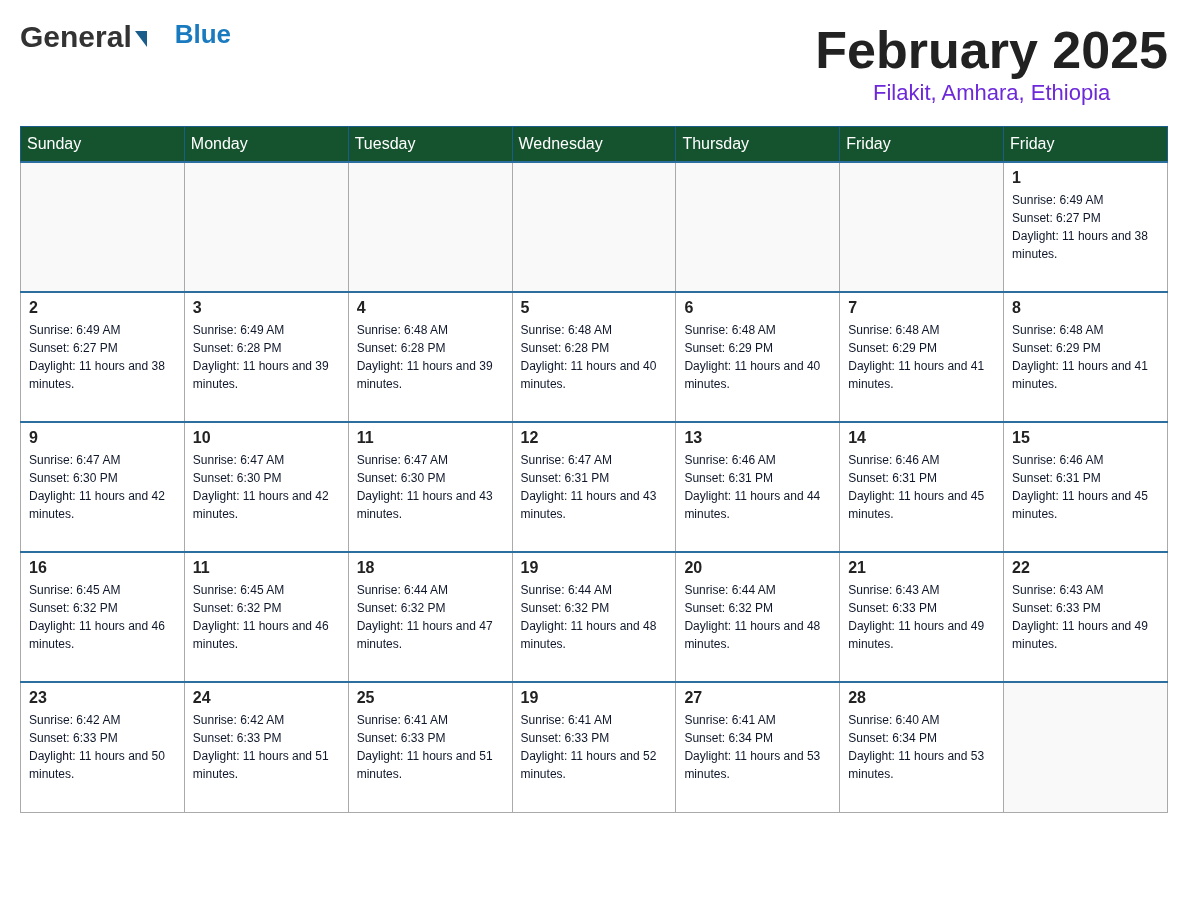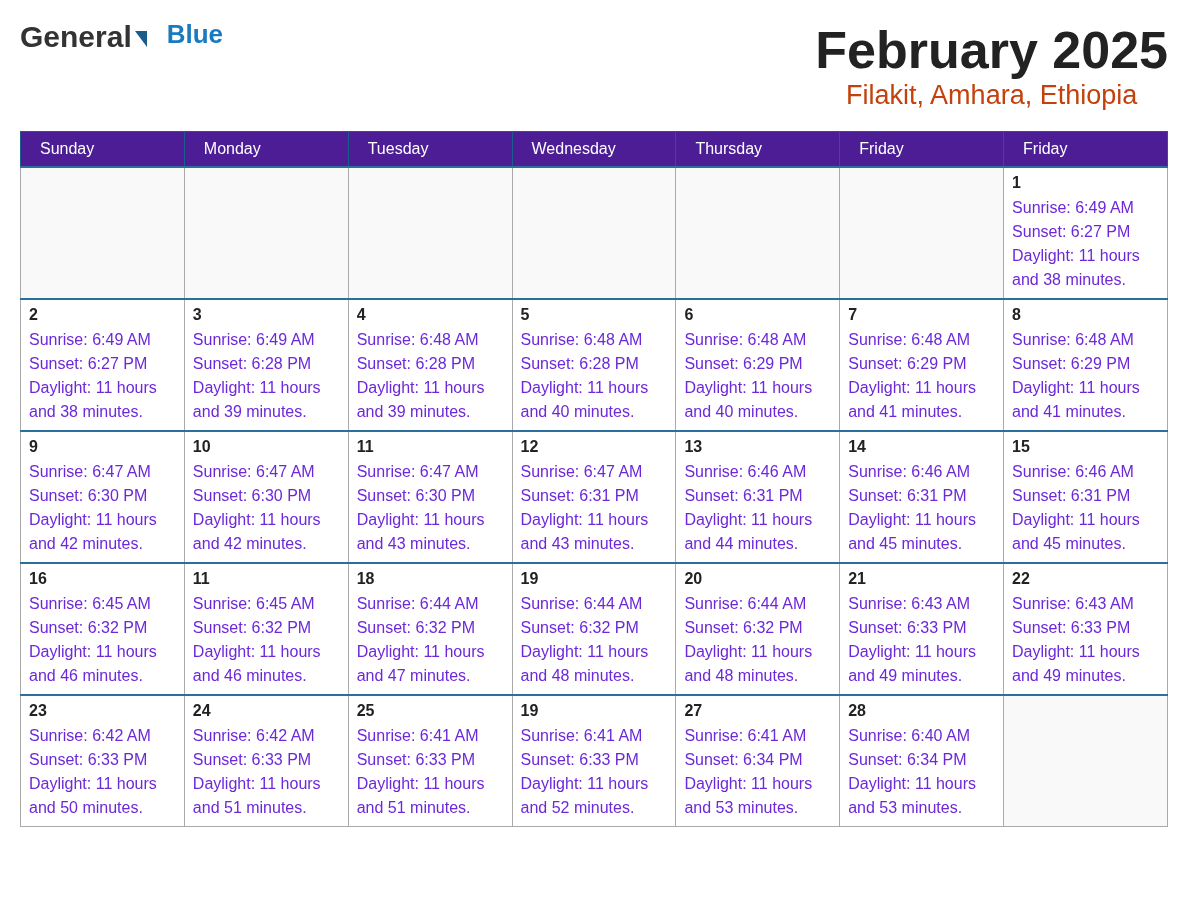"Blue" span { margin-left: 20px -> 28px }
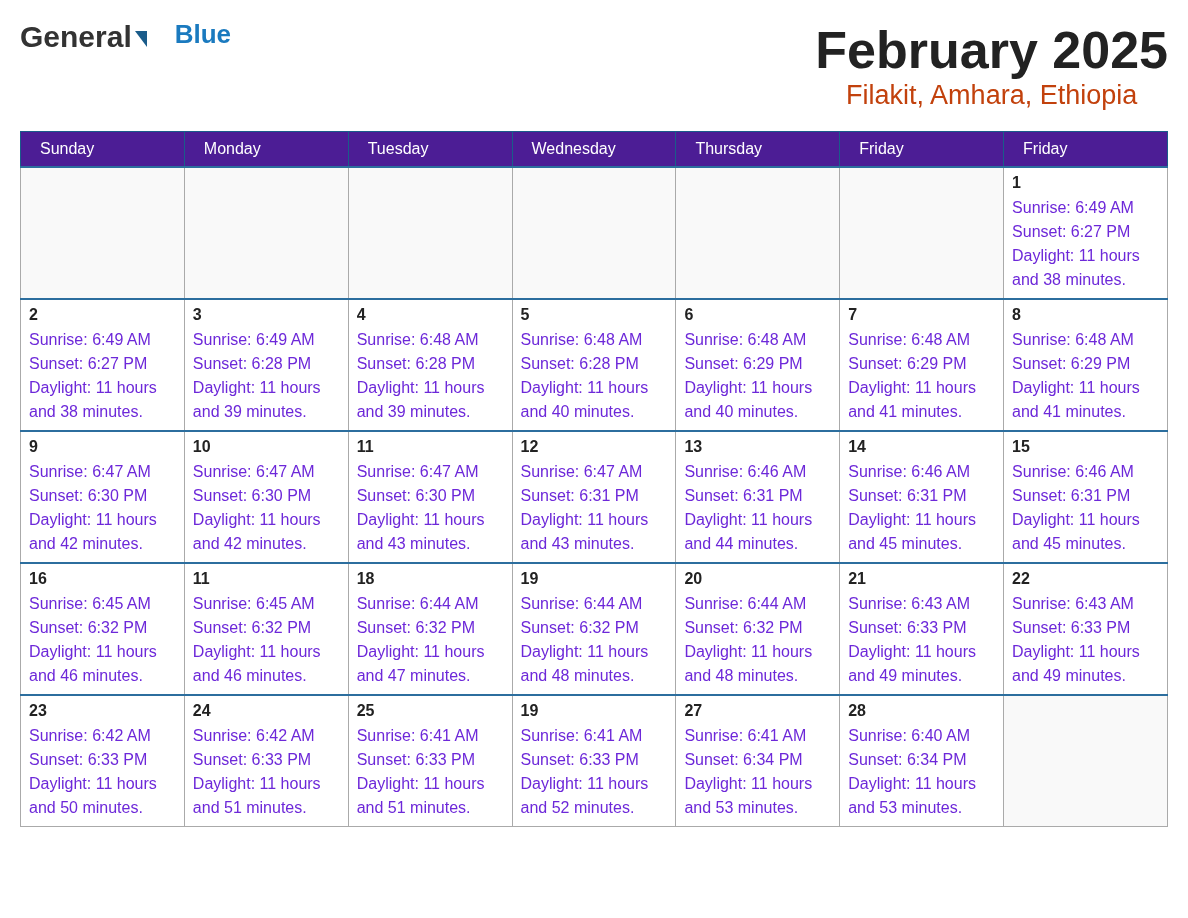"Filakit, Amhara, Ethiopia" .location { color: #c2410c -> #6d28d9; font-size: 27px -> 22px }
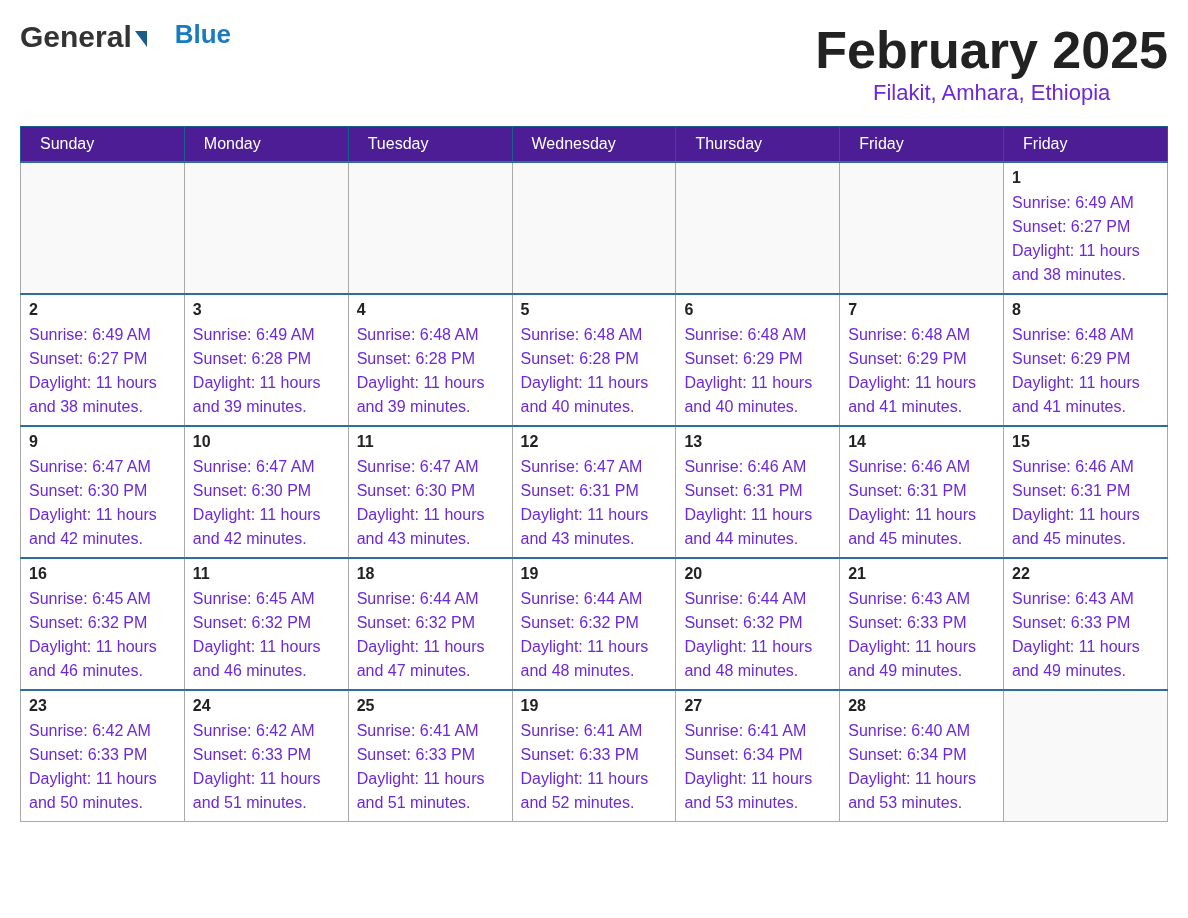"Sunday" .calendar th { background-color: #4c1d95 -> #14532d; padding: 8px 19px -> 8px 6px }
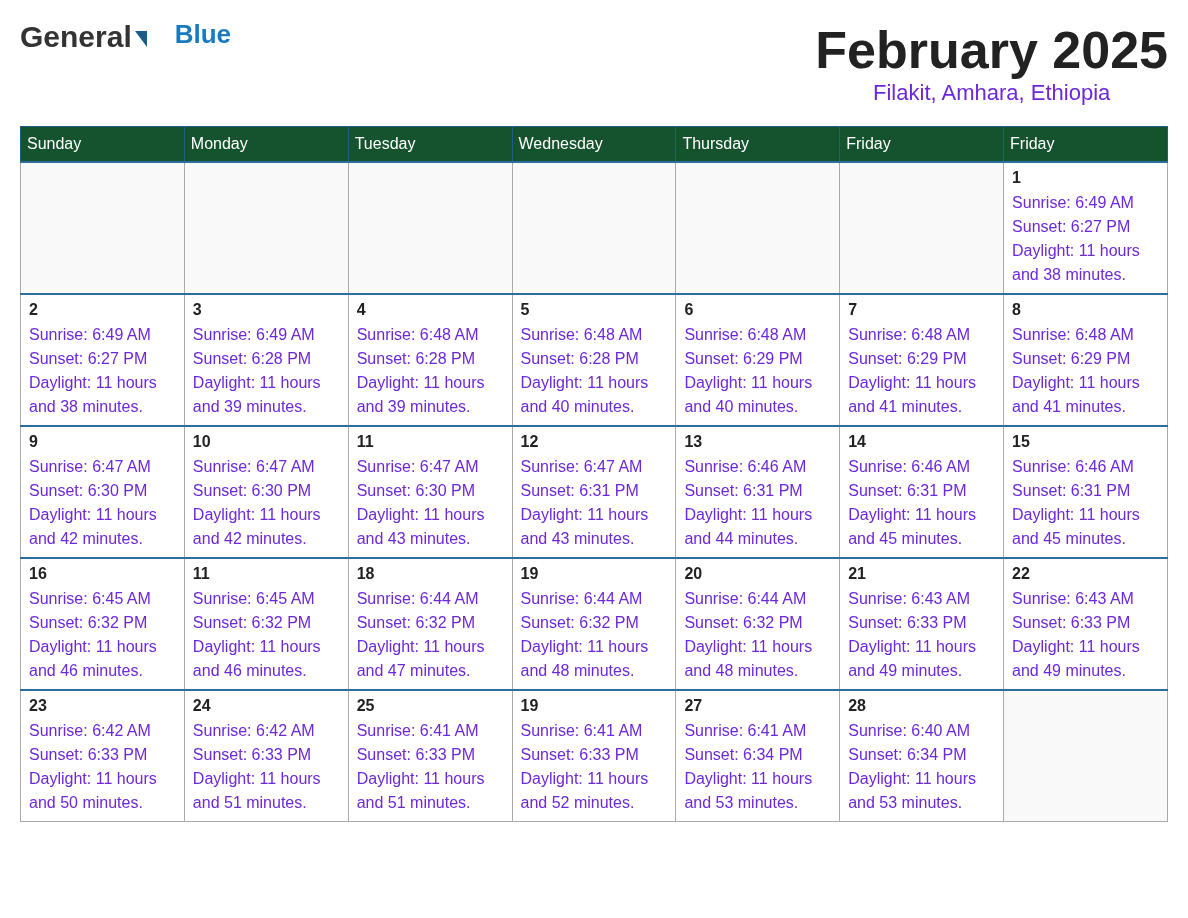"Sunrise: 6:49 AM" .day-info { color: #6d28d9 -> #0f172a; font-size: 16px -> 12px }
